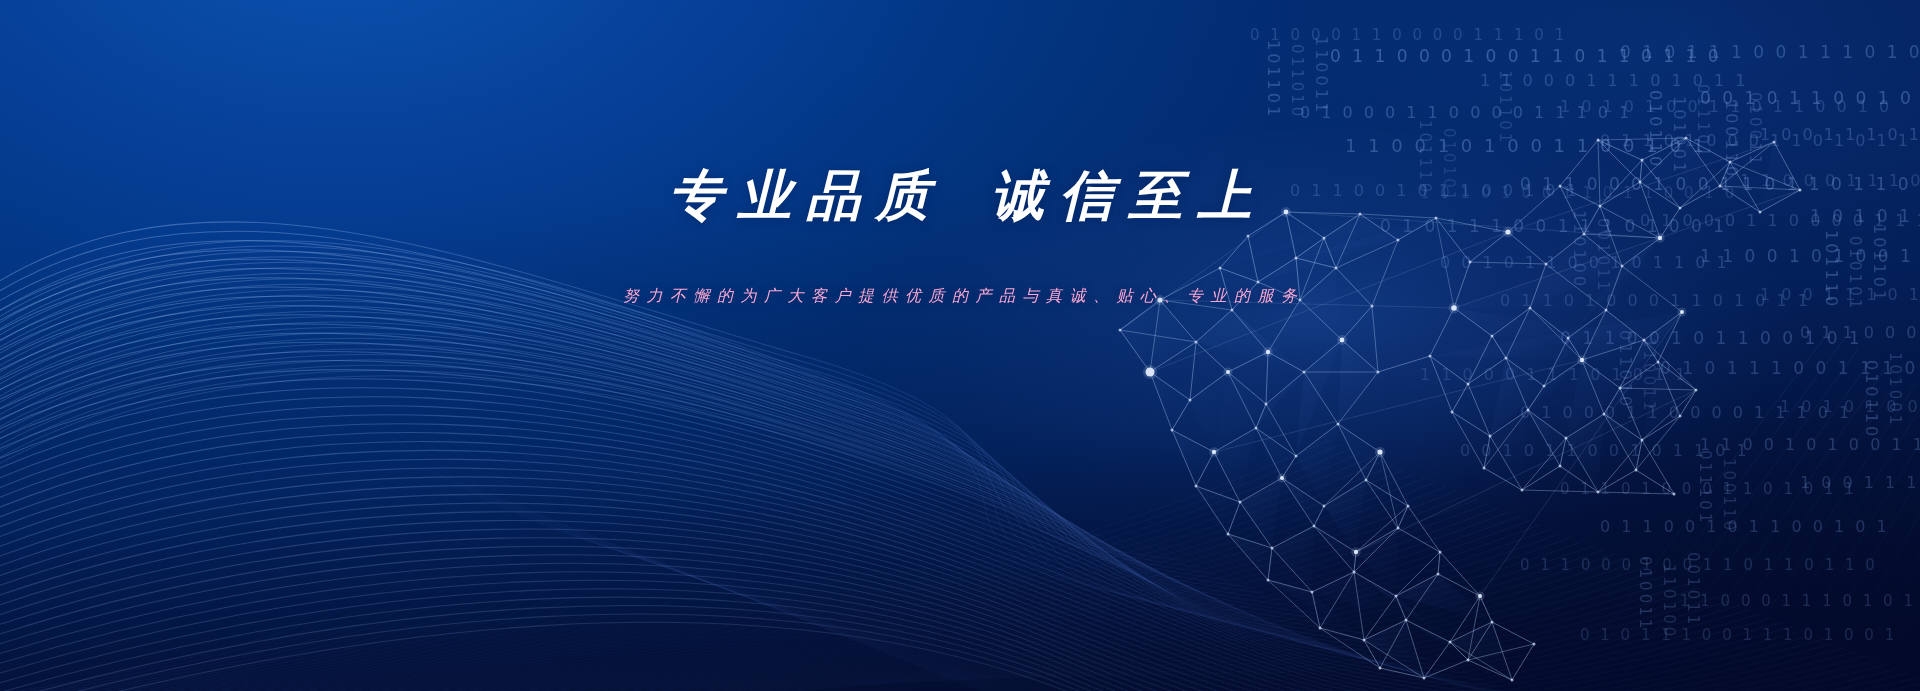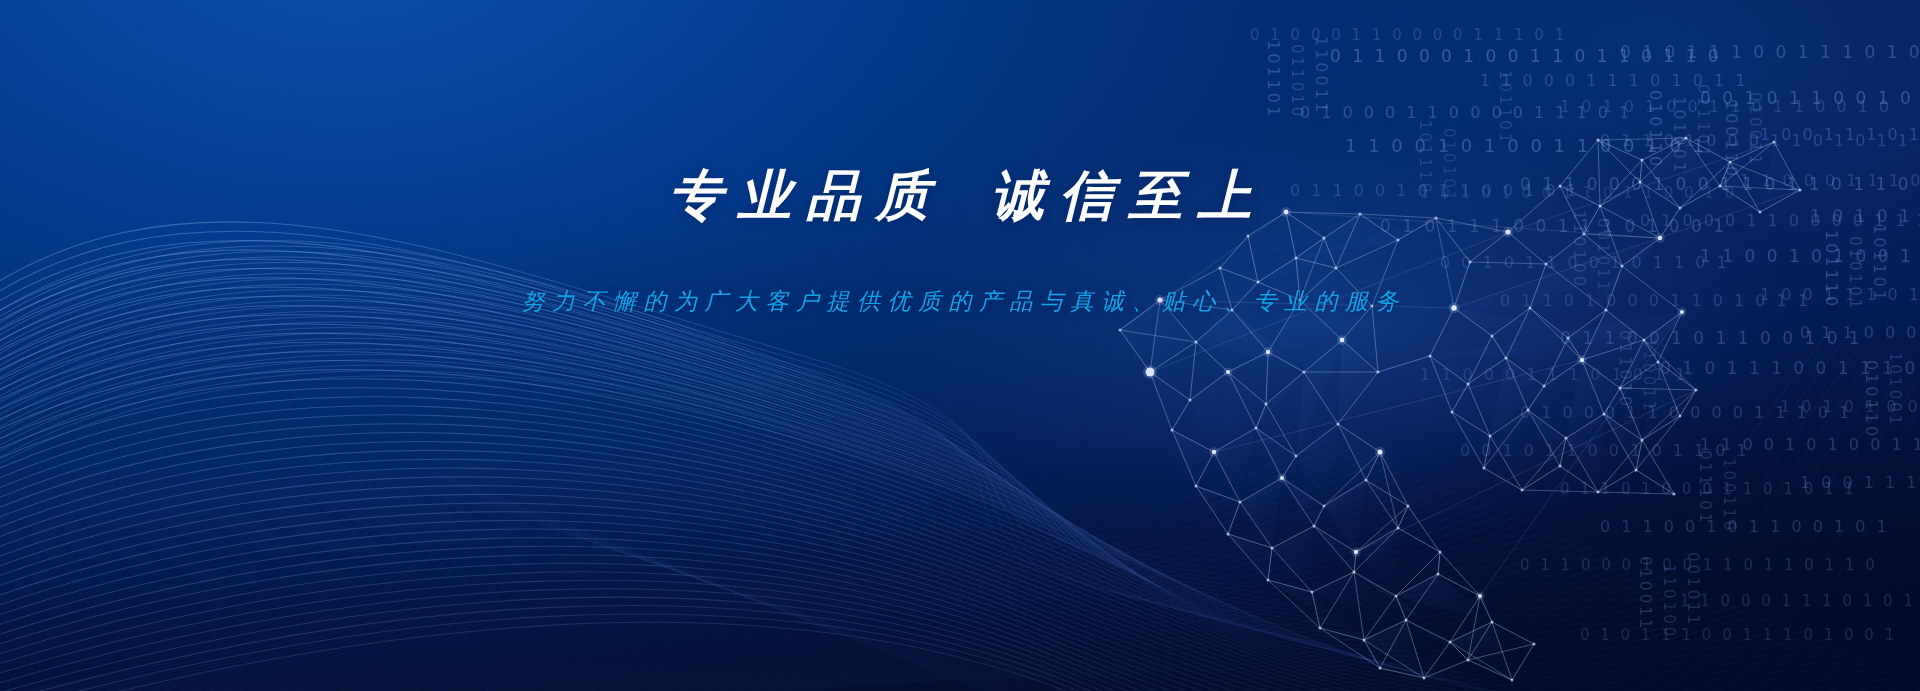"努力不懈的为广大客户提供优质的产品与真诚、贴心、专业的服务" .subline { color: #0ea5e9 -> #f9a8d4; font-size: 23px -> 16px }
